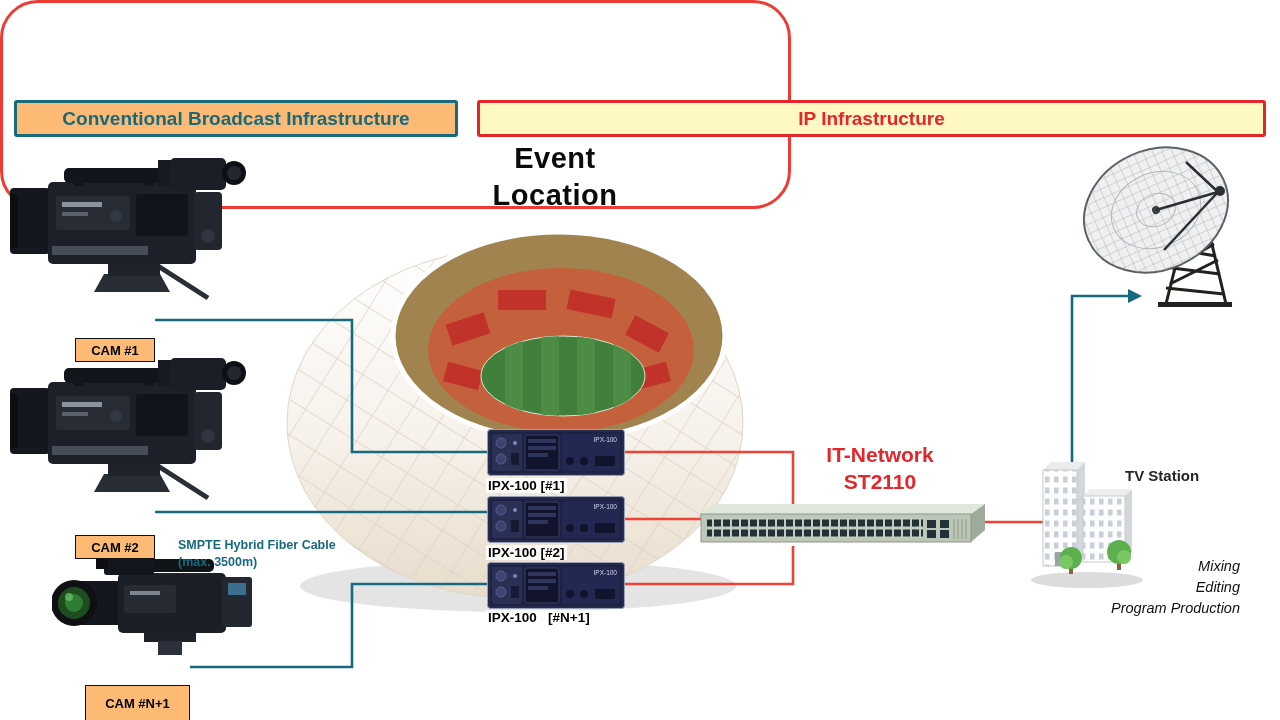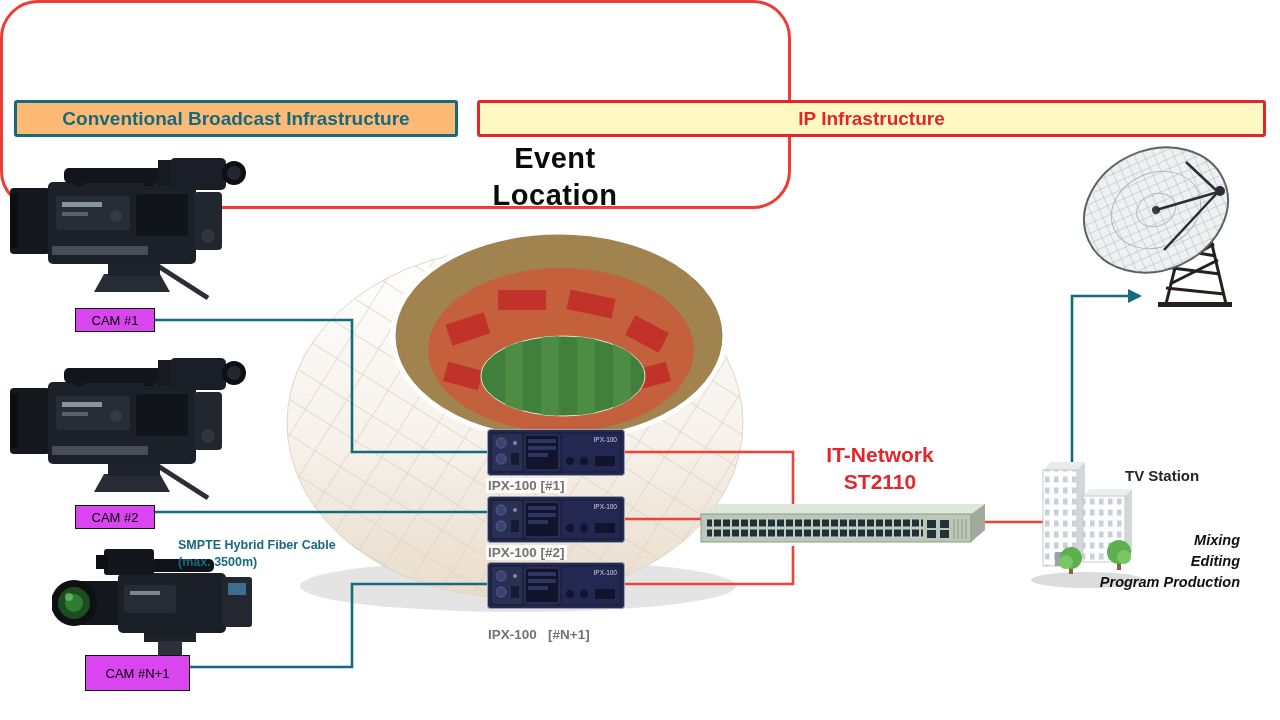"CAM #1" .cam-label { background: #d946ef -> #fdba74; font-weight: normal -> bold; margin-top: none -> 30px }
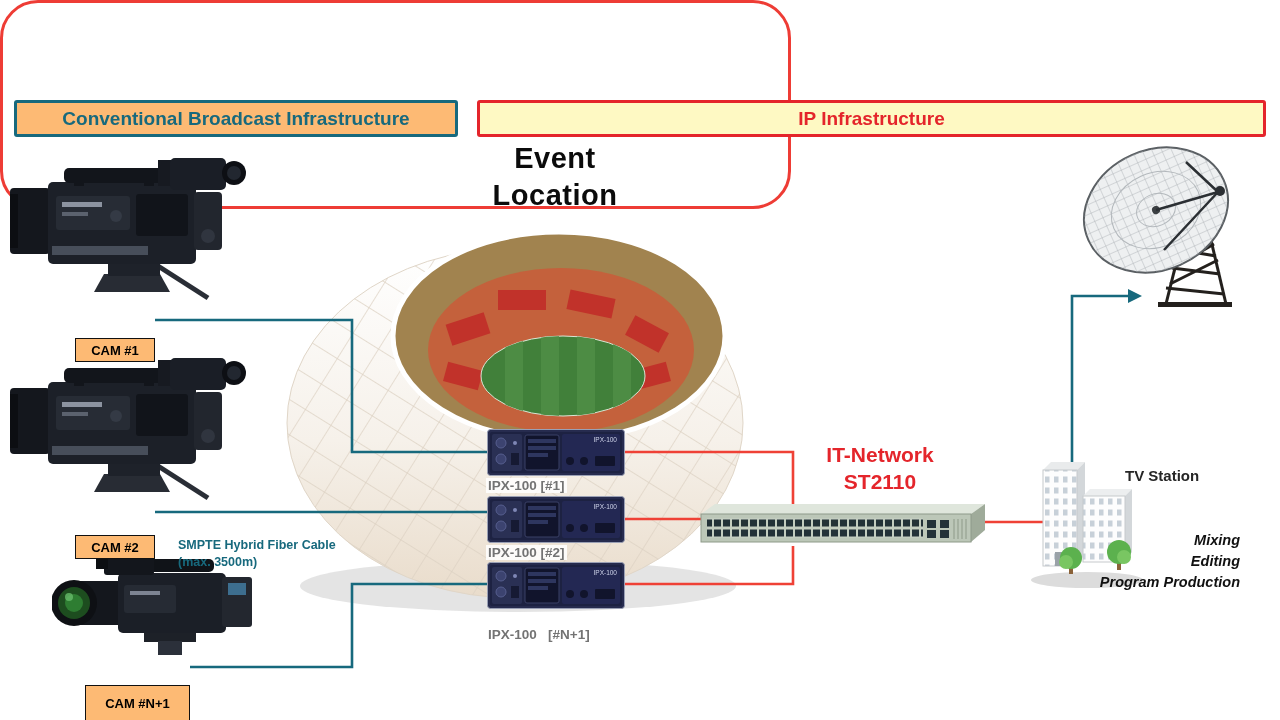"IPX-100 [#1]" .ipx-label { color: #737373 -> #000000 }
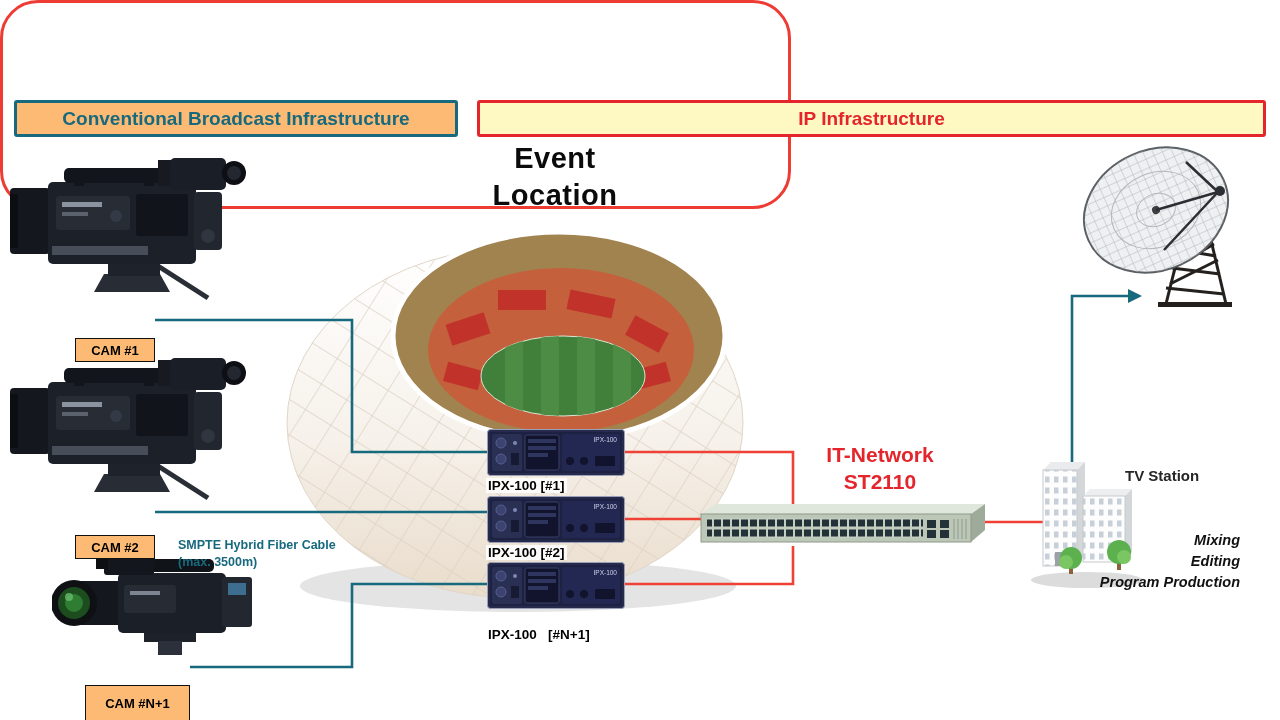"Mixing" .functions { font-weight: bold -> normal; top: 530px -> 556px }
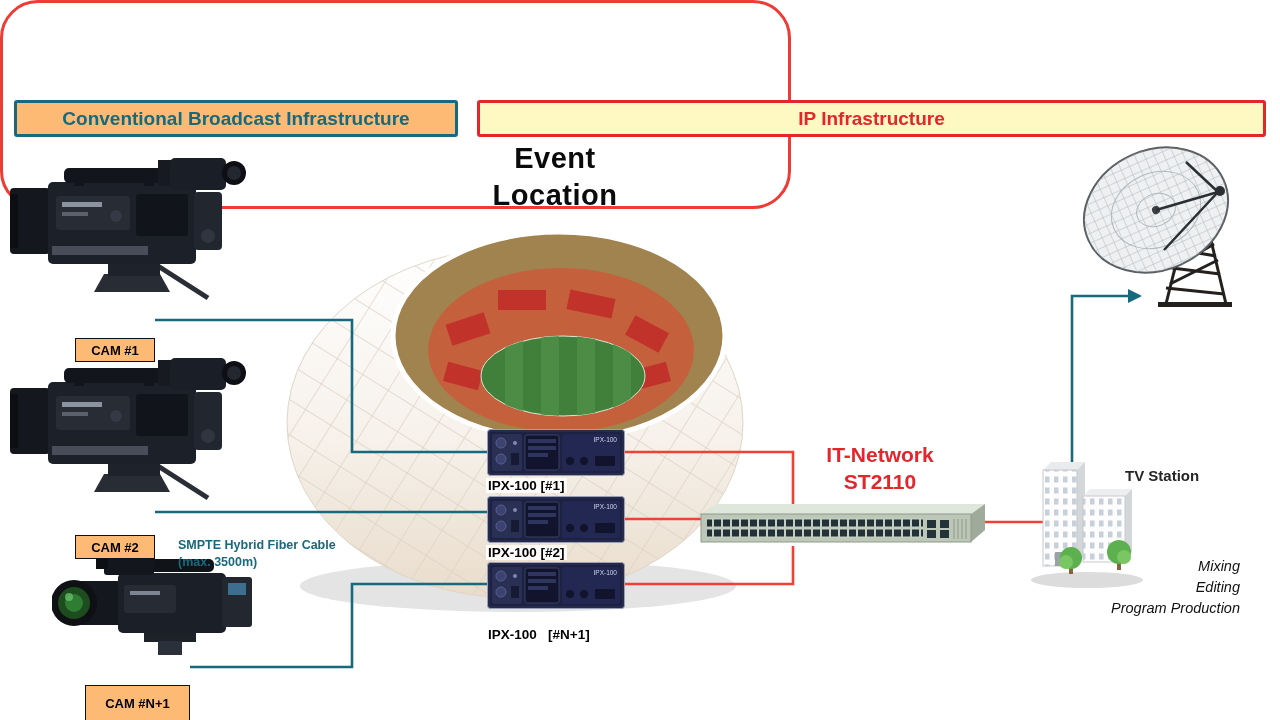"IPX-100 [#N+1]" #ipx-label-3 { top: 627px -> 610px }
